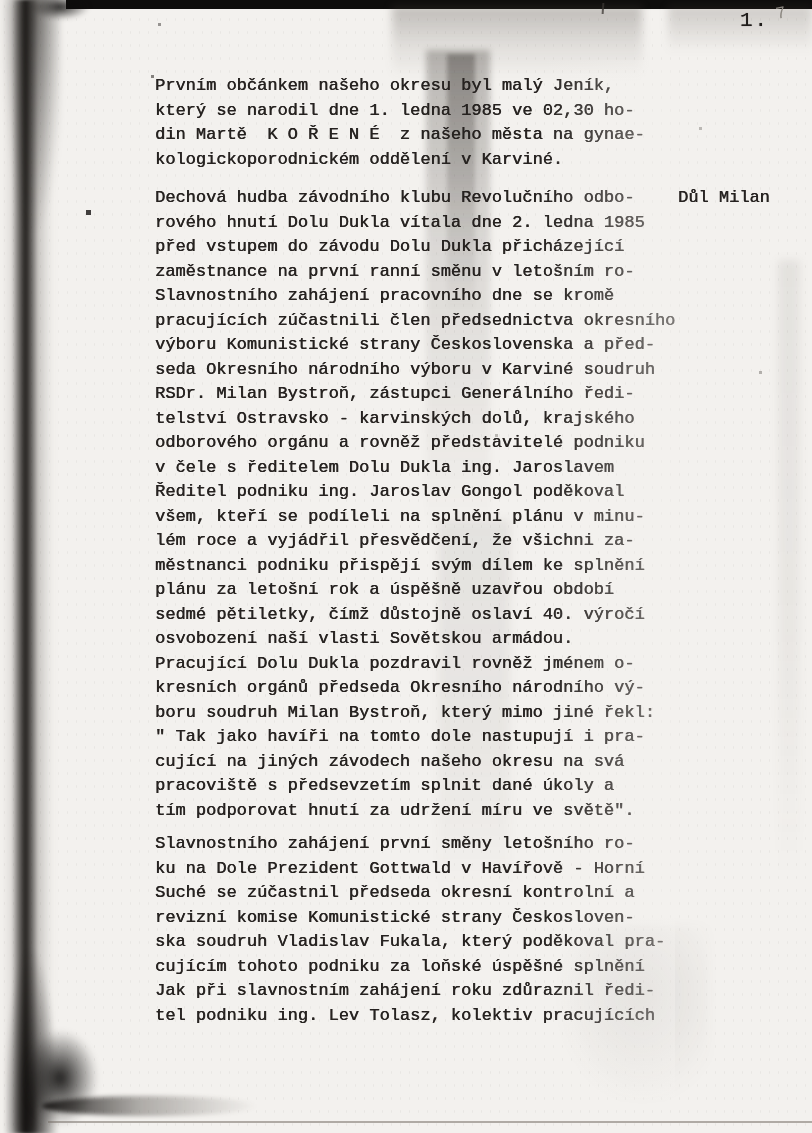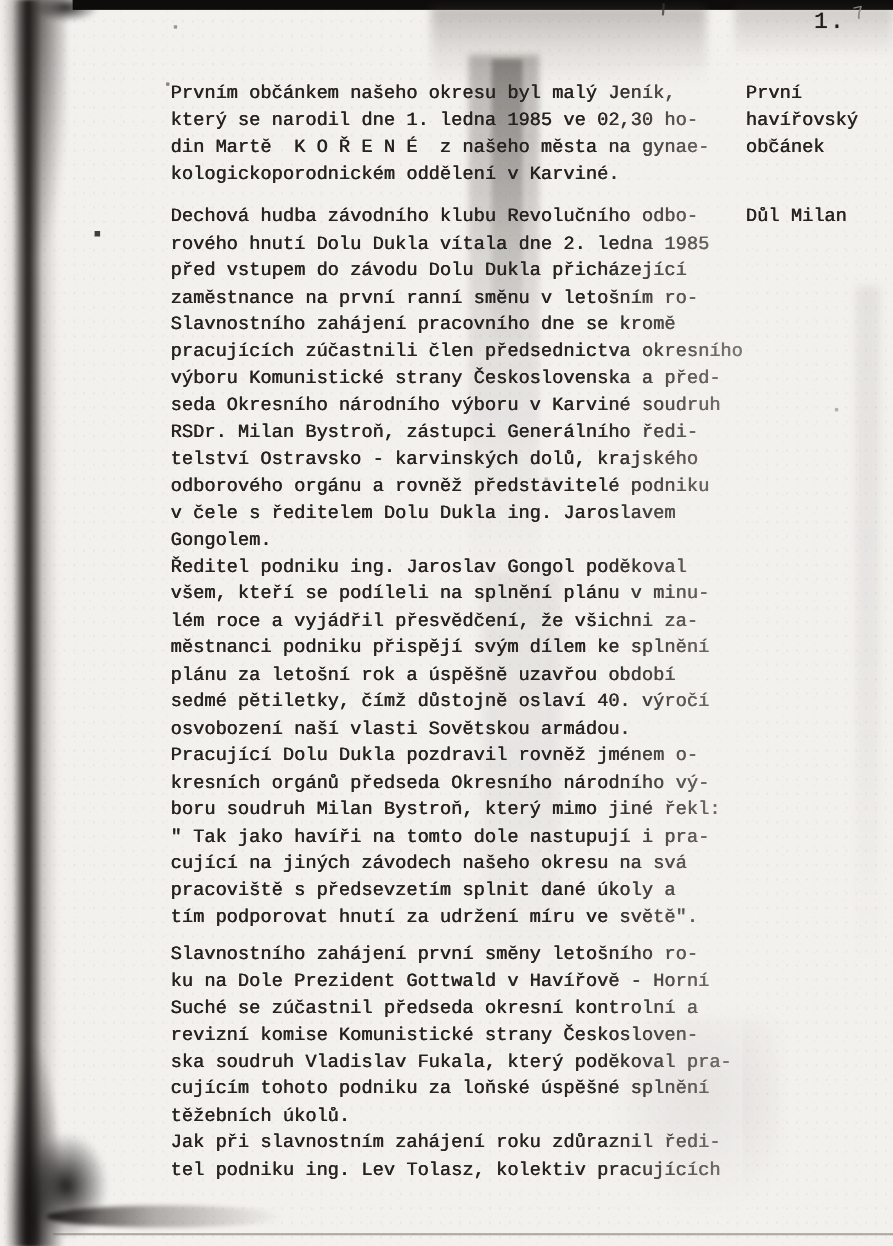"První" div.note { html: <div> <div>První</div> <div>havířovský</div> <div>občánek</div> </div> -> none }
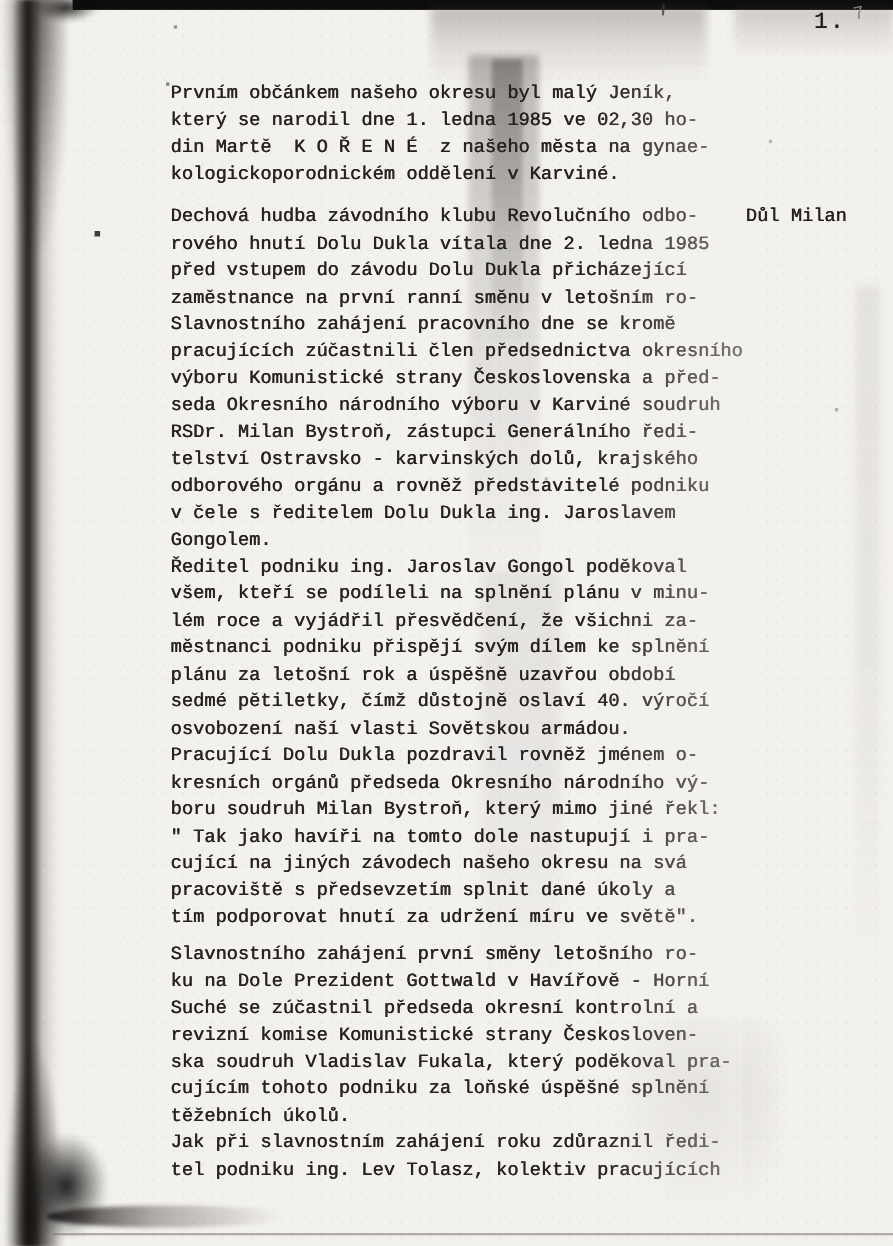"Gongolem." div.line { html: <div>Gongolem.</div> -> none }
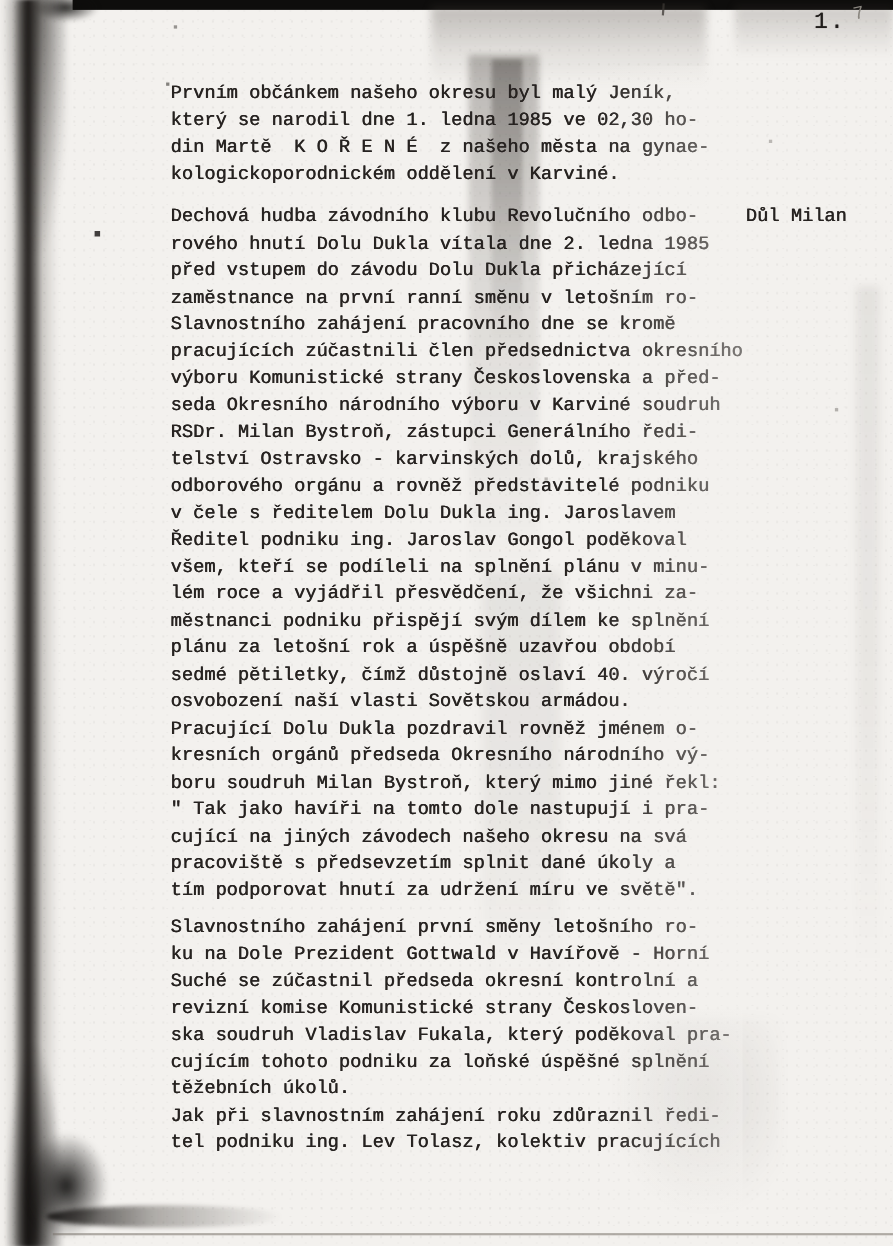"těžebních úkolů." div.line { html: <div>těžebních úkolů.</div> -> none }
